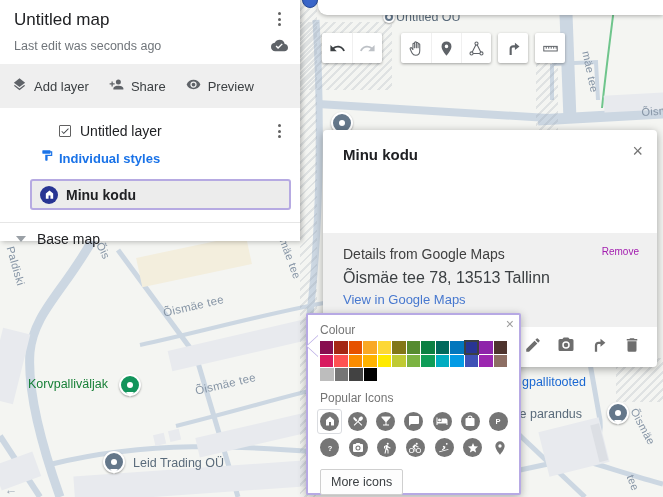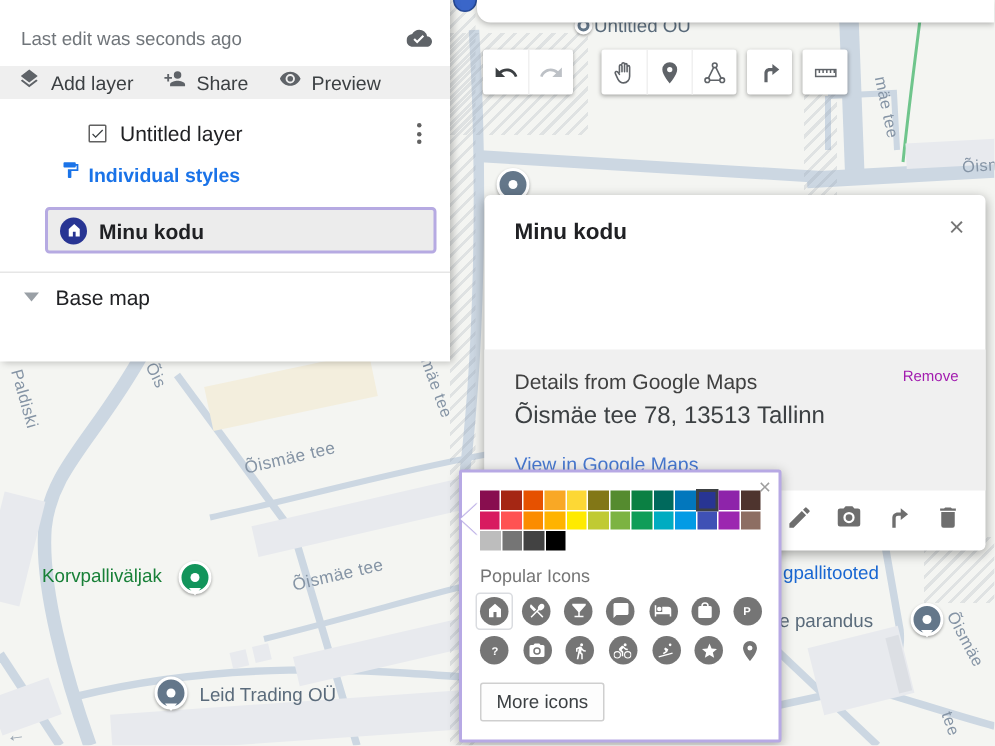"Untitled map" div.hdr-row { html: none -> <div> <div>Untitled map</div> <div> <i></i> <i></i> <i></i> </div> </div> }
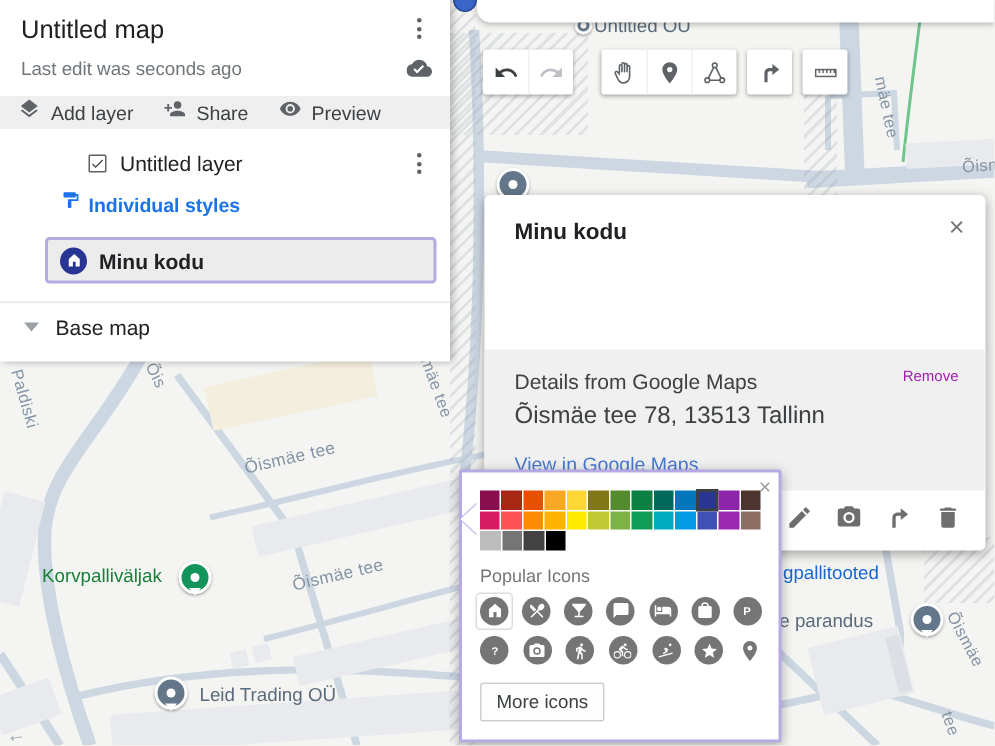"Add layer" #panel-actions { height: 22px -> 44px }
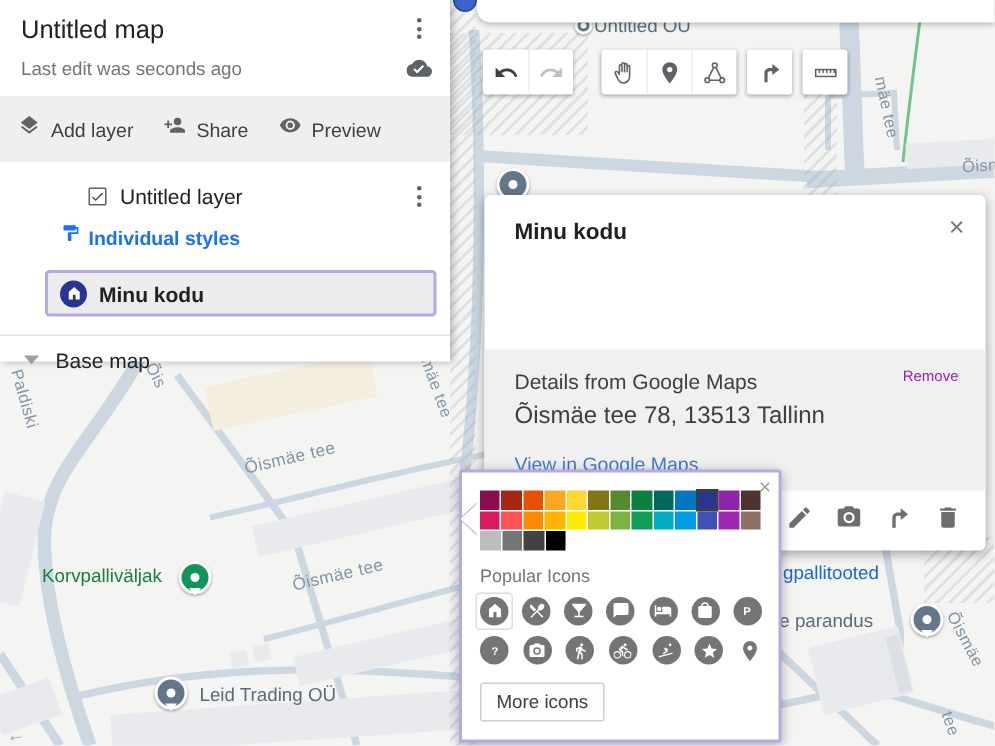"View in Google Maps" #popup-link { margin-top: 15px -> 5px }
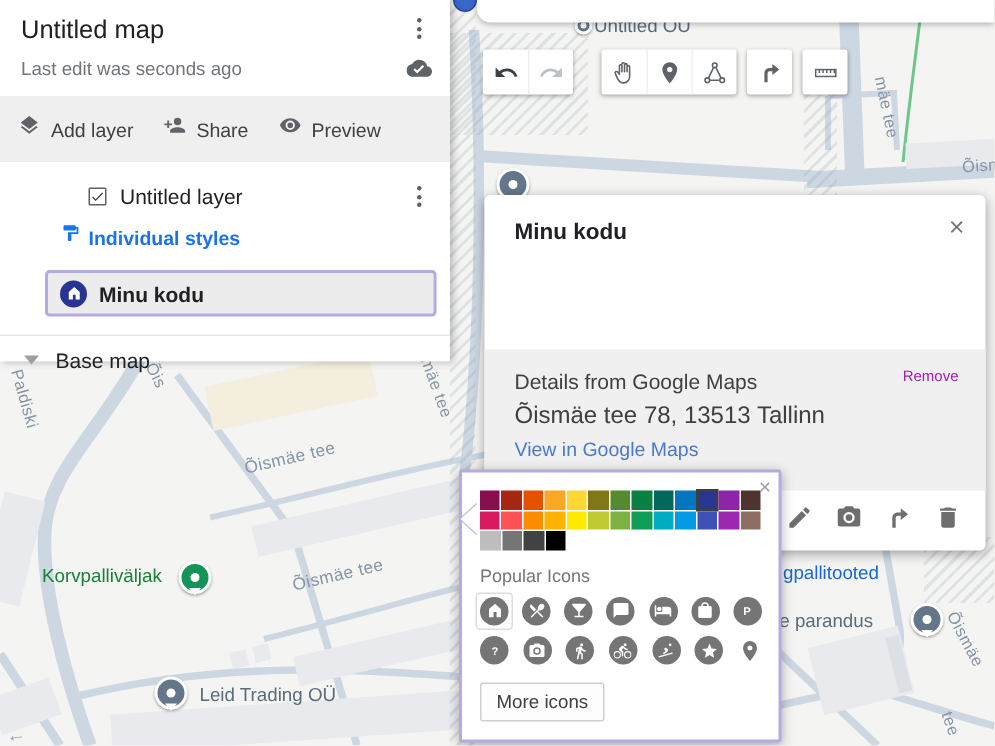"Colour" div { html: none -> <div>Colour</div> }
